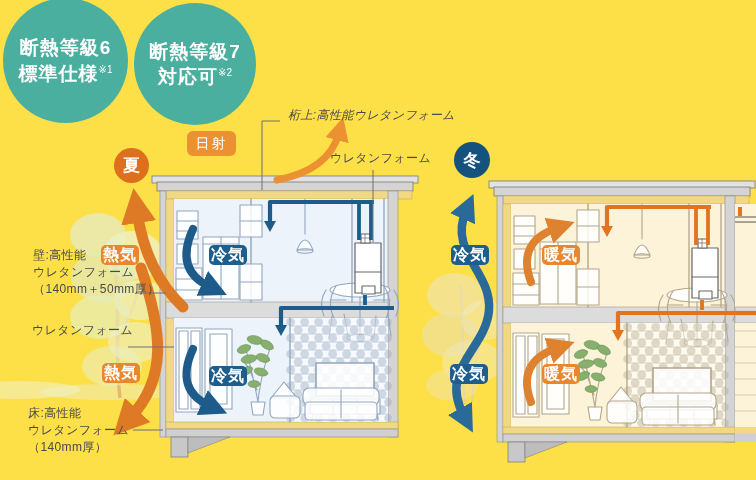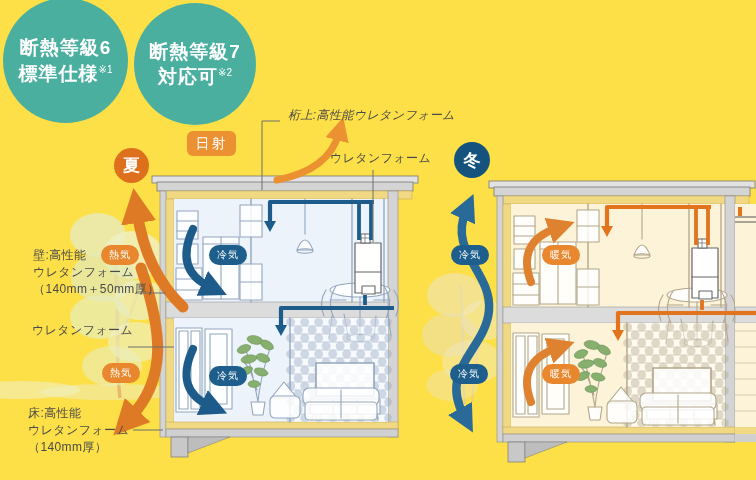"熱気" .flow-badge { border-radius: 10px -> 5px; font-size: 10px -> 16px; font-weight: none -> bold }
